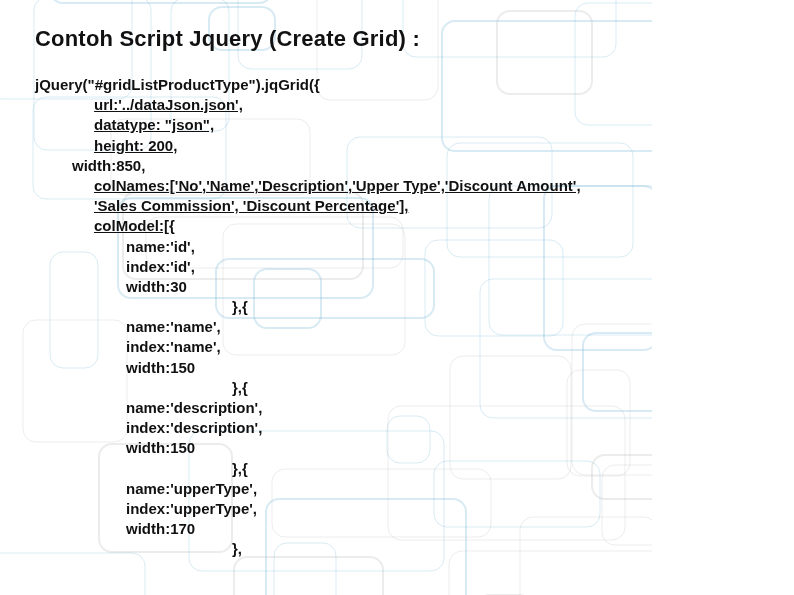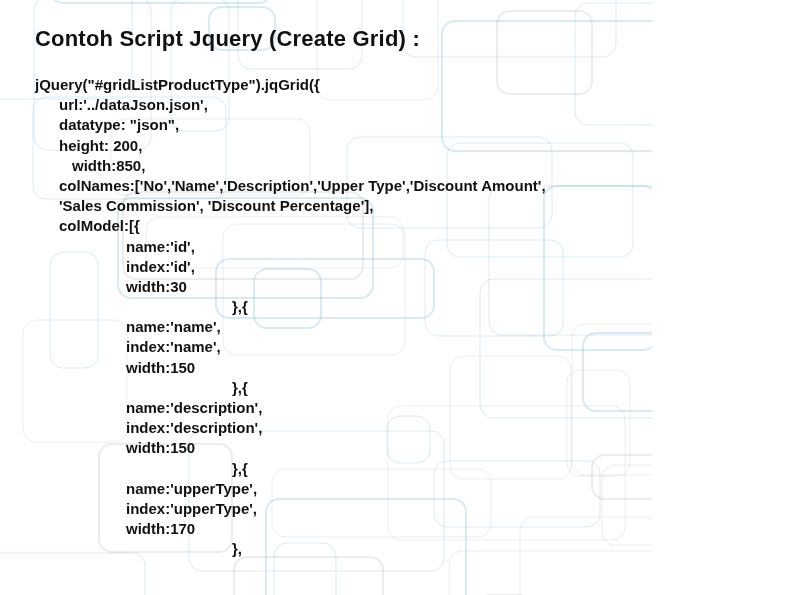"url:'../dataJson.json'," .ind-2 { margin-left: 24px -> 59px; text-decoration: none -> underline }
